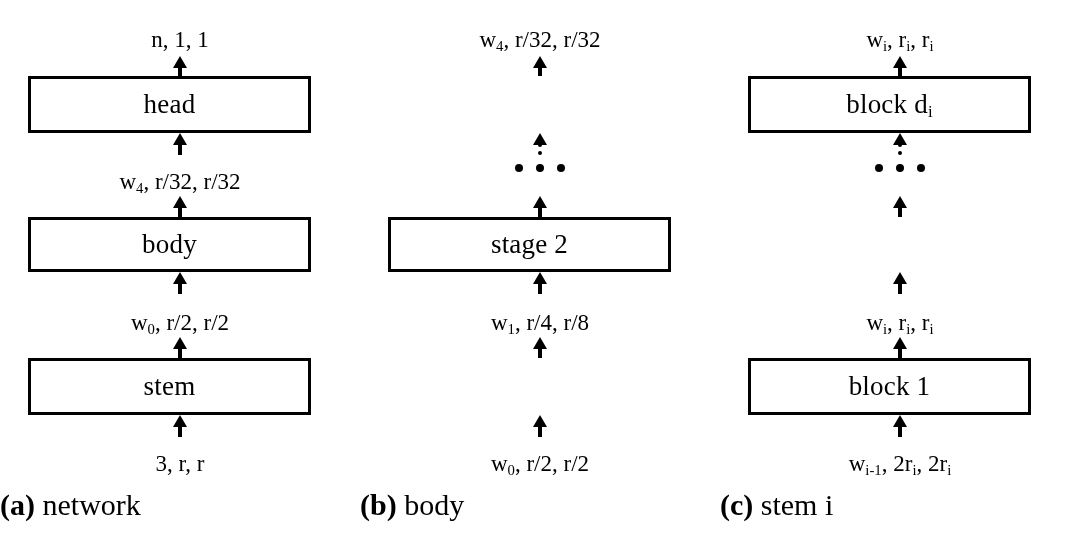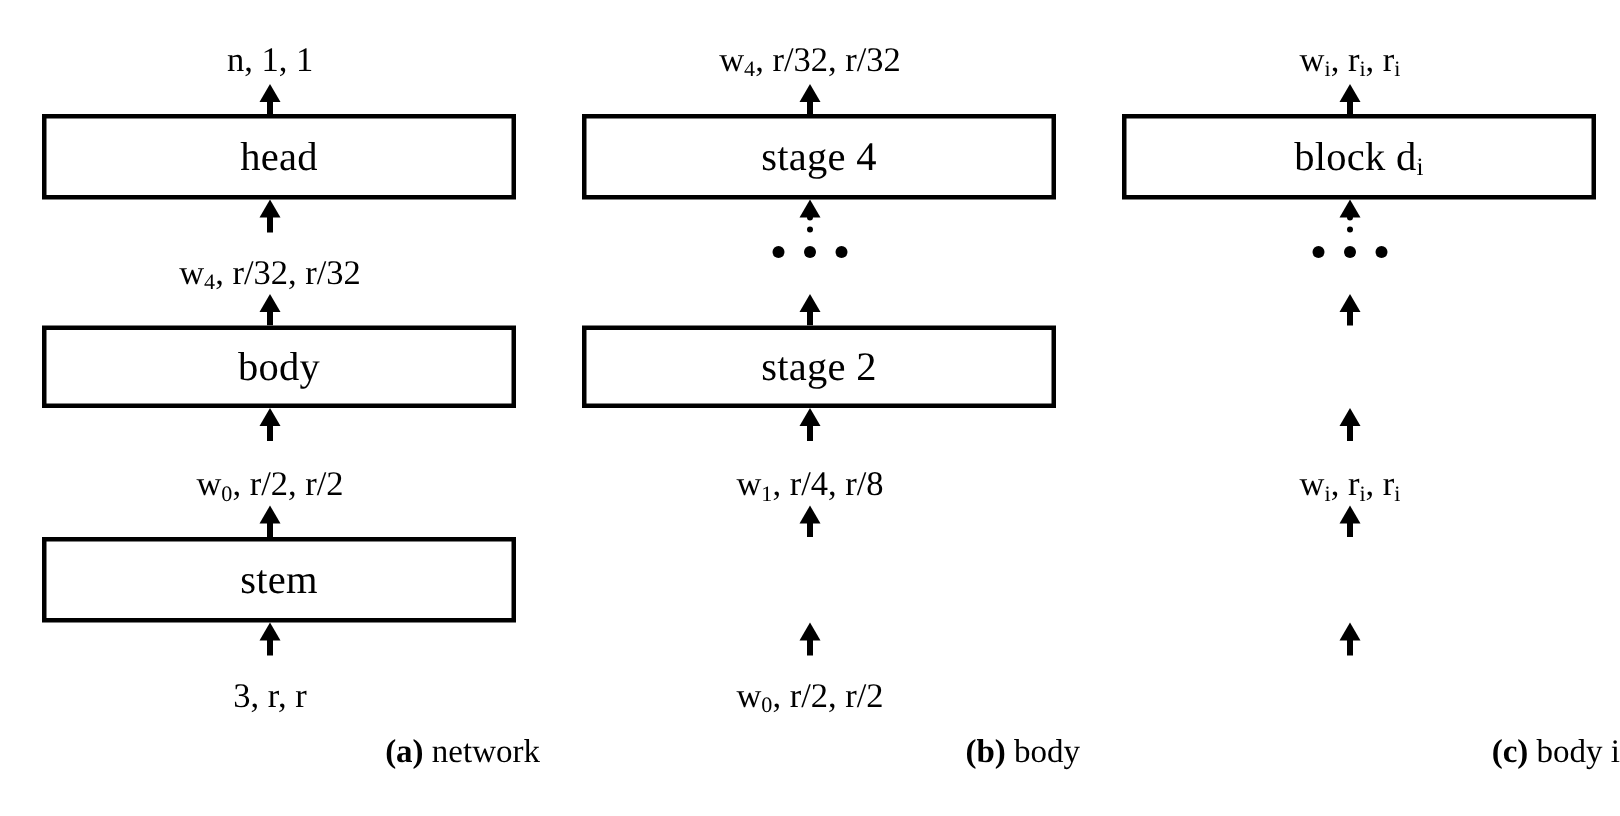"head" .node-box { width: 316px -> 283px }
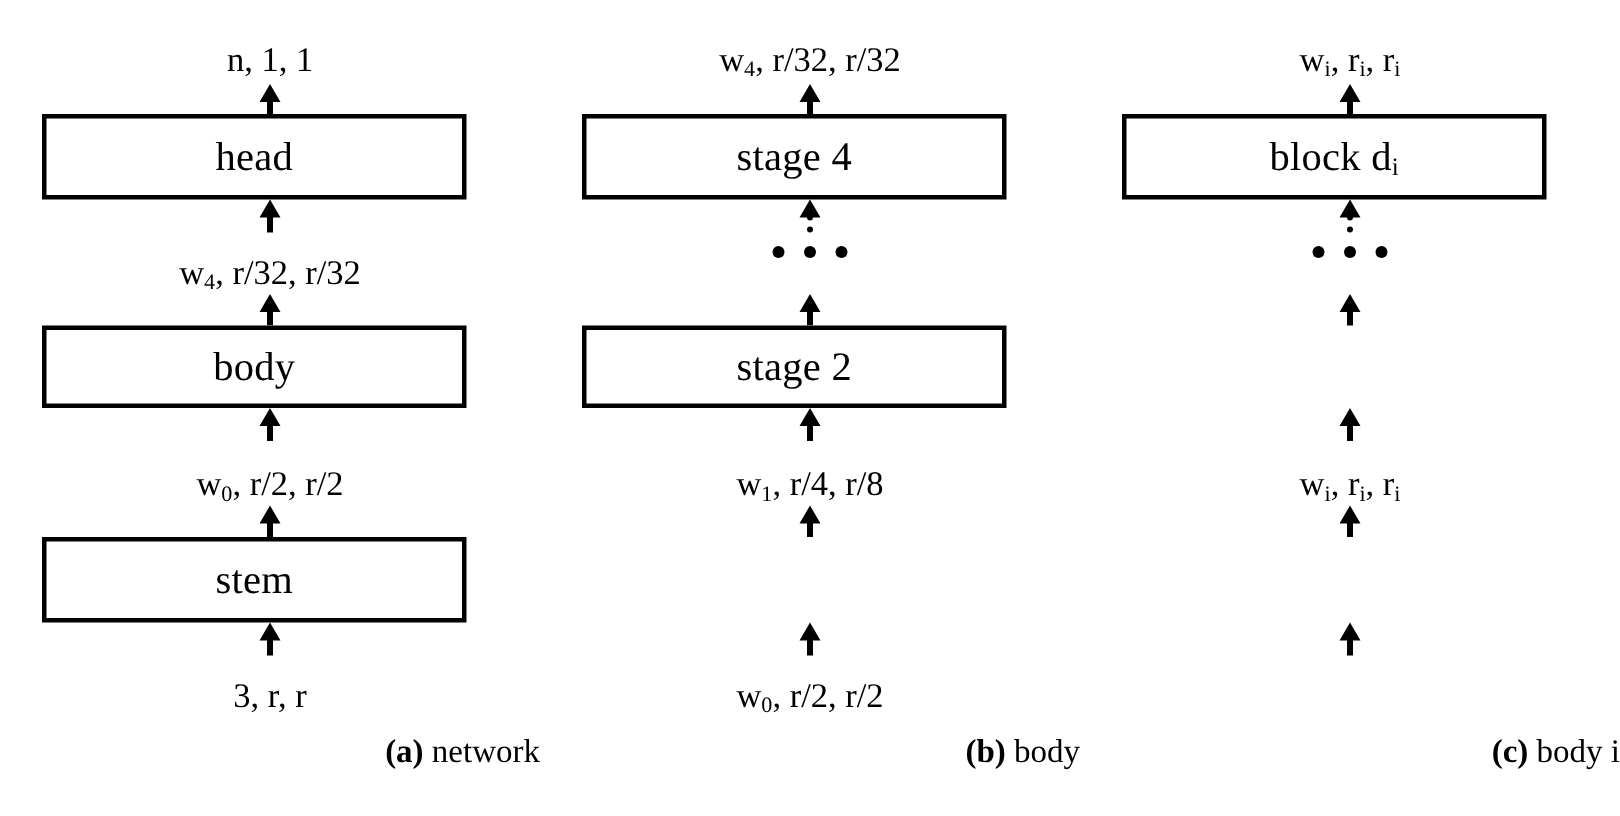"stage 4" div.node-box { html: <div> <span>stage 4</span> </div> -> none }
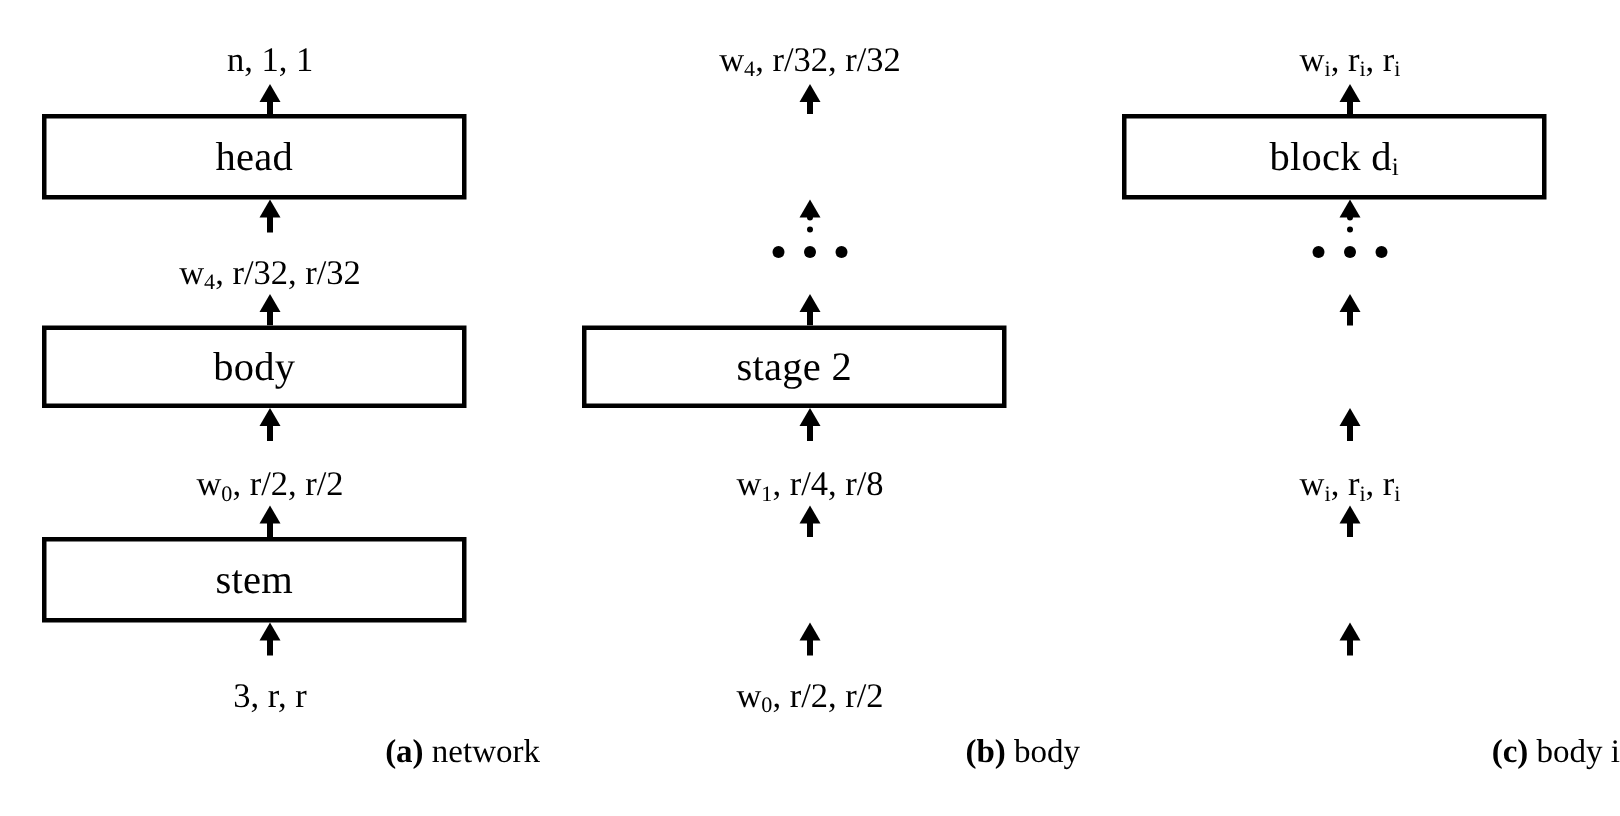"block 1" div.node-box { html: none -> <div> <span>block 1</span> </div> }
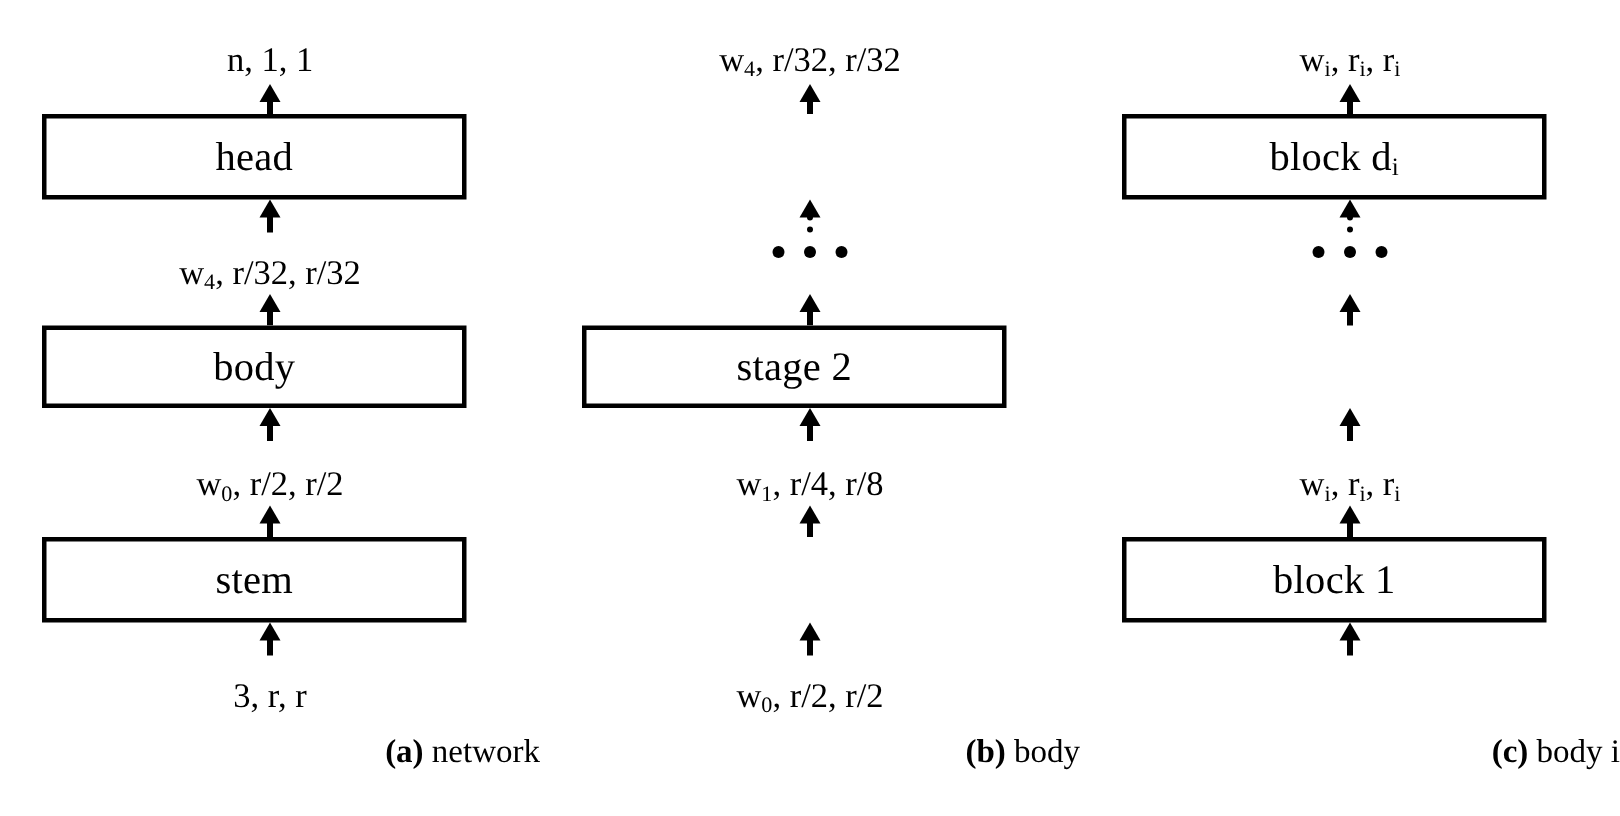"wi-1, 2ri, 2ri" div.edge-label { html: none -> <div> <span>w</span><sub>i-1</sub><span>, 2r</span><sub>i</sub><span>, 2r</span><sub>i</sub> </div> }
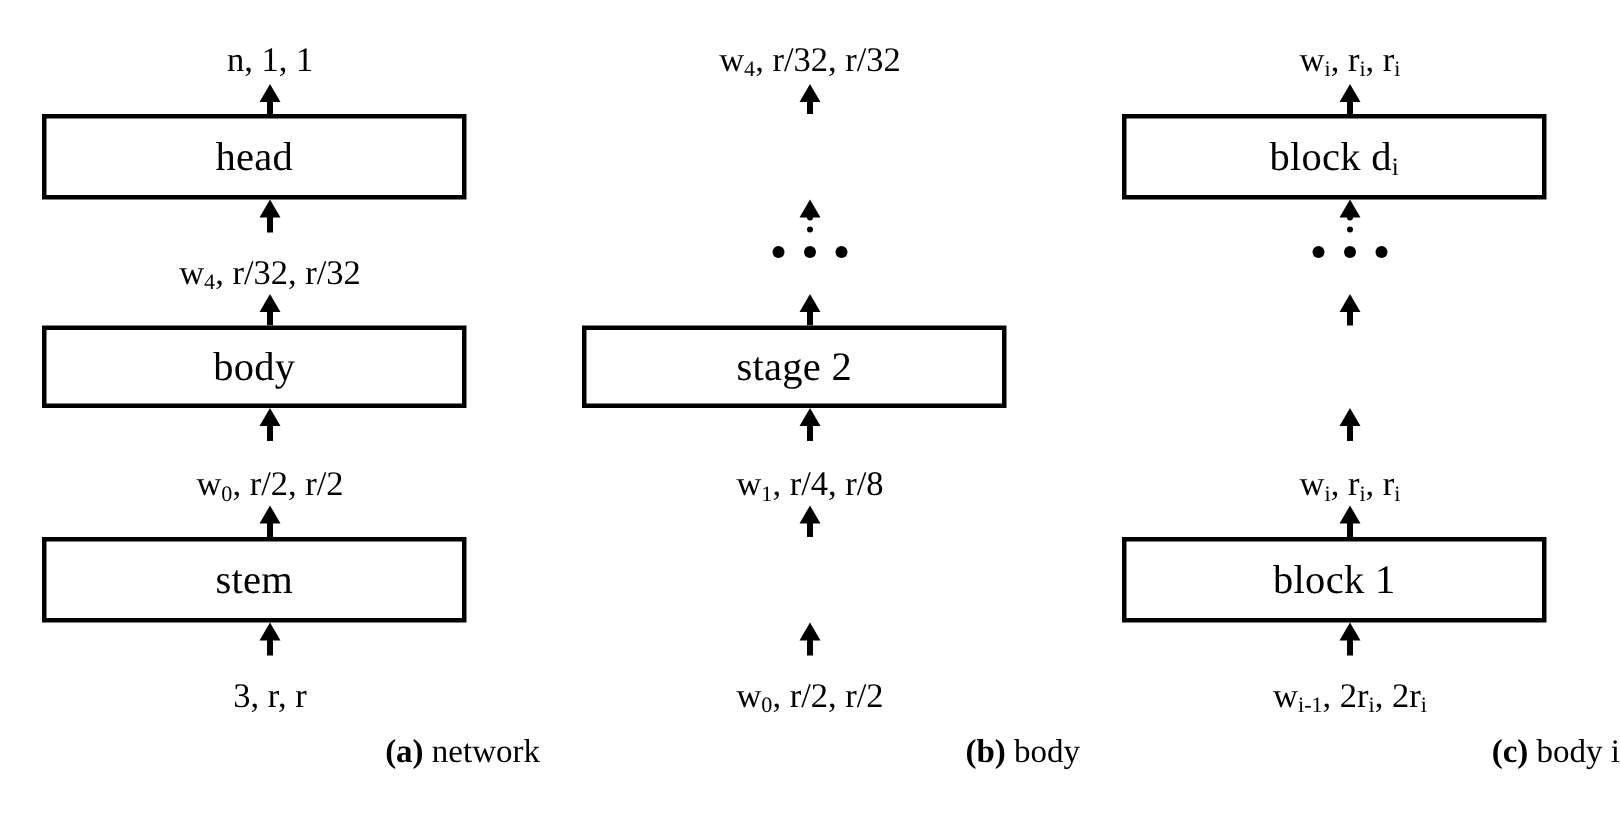"(a) network" .caption { font-size: 22px -> 30px; text-align: right -> left }
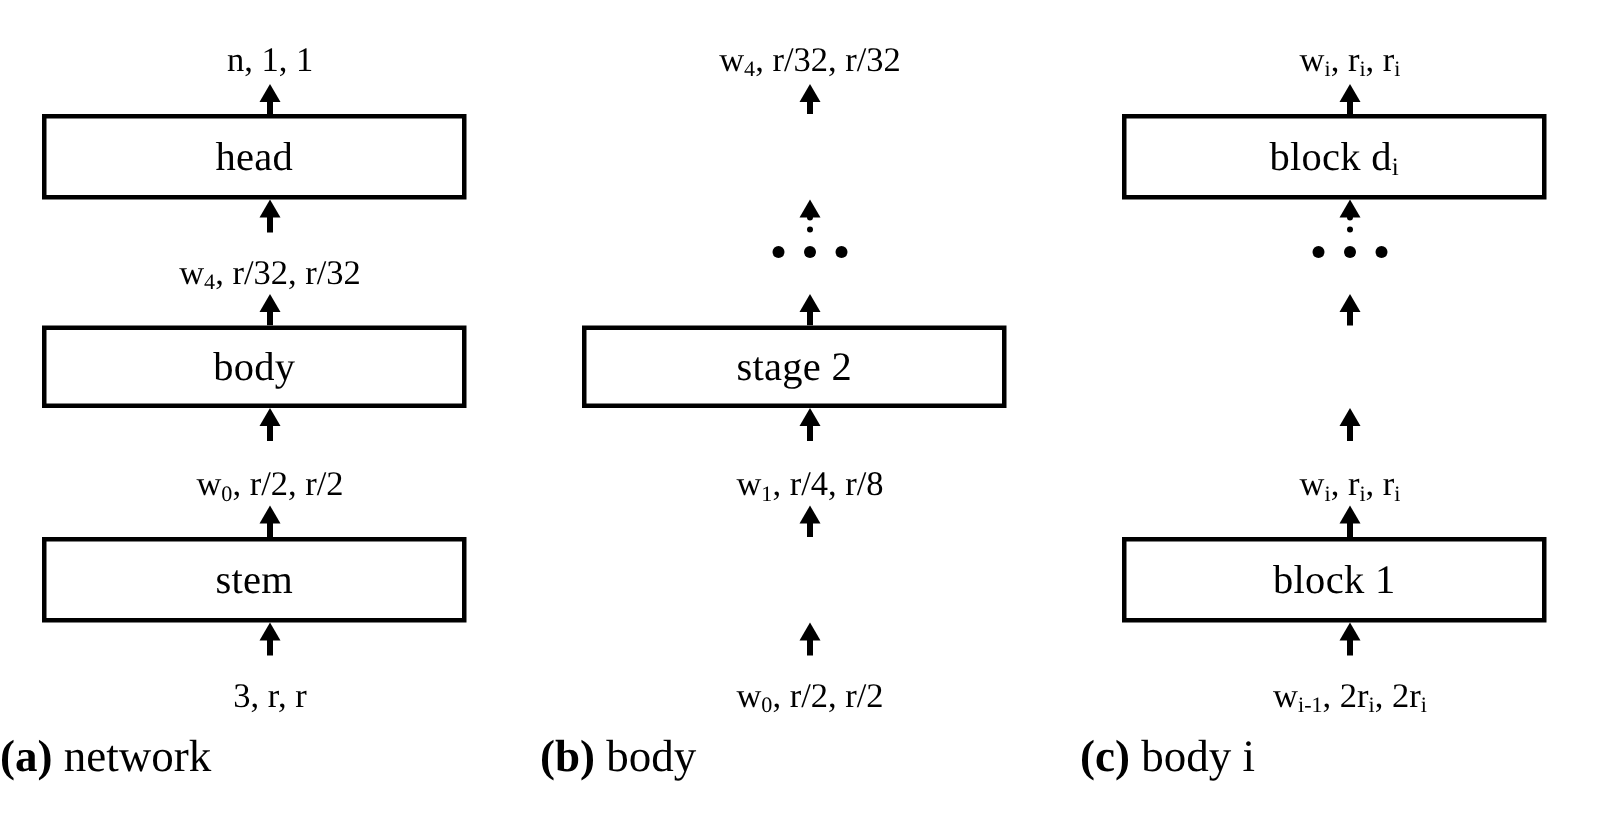"body i" span { text: body -> stem }
